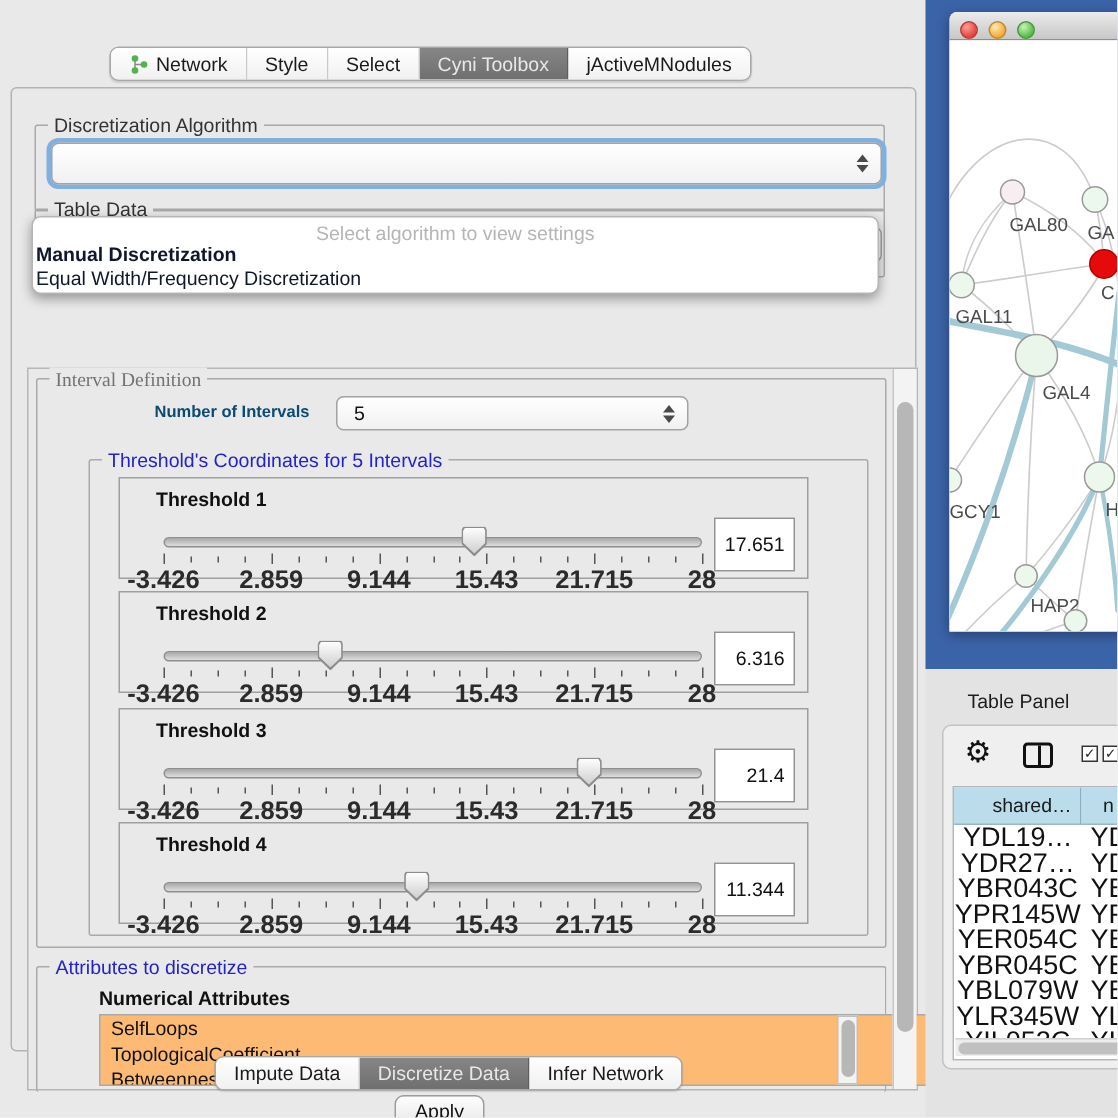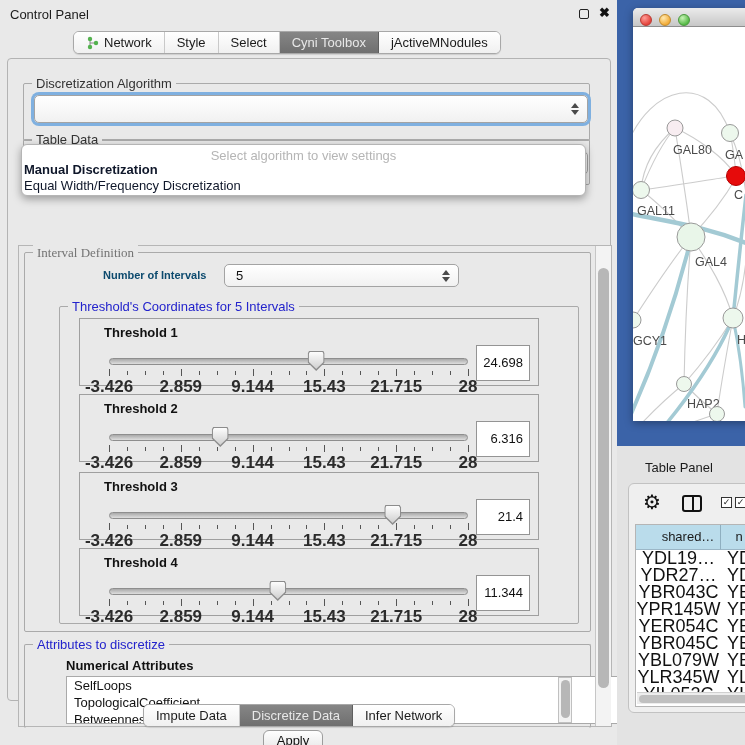"Control Panel" div.cp-titlebar { html: <div> <span>Control Panel</span> <span></span> <span>✖</span> </div> -> none }
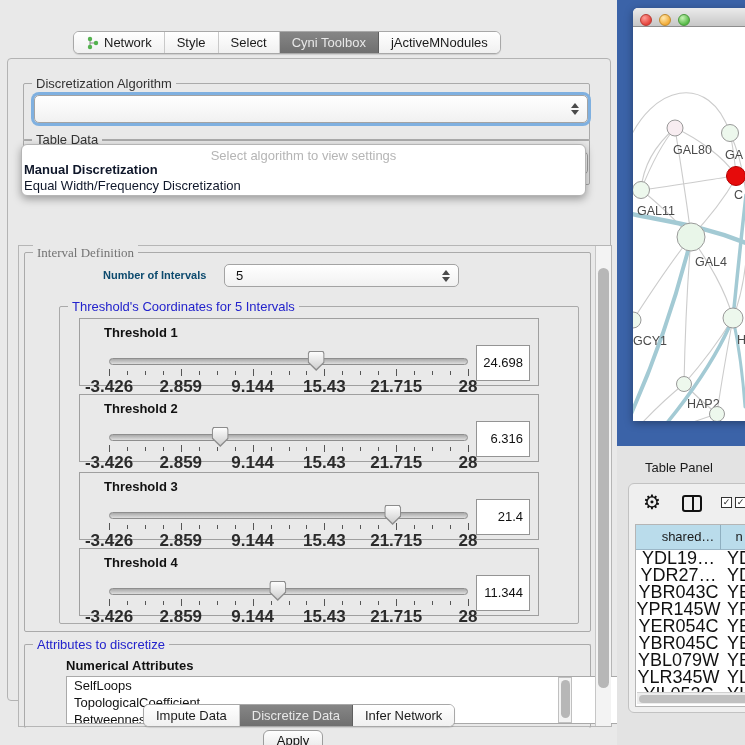"24.698" div.t-value { text: 24.698 -> 17.651 }
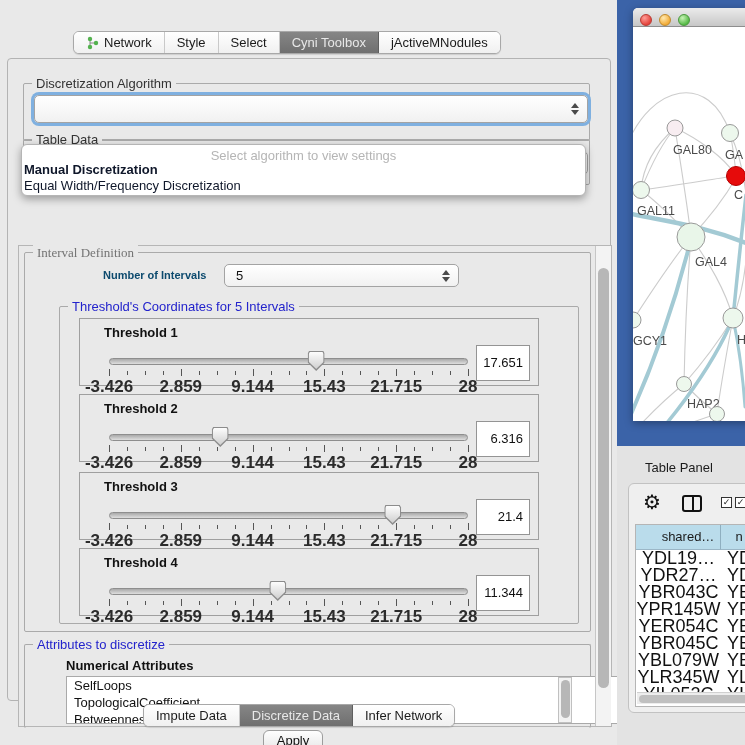"SelfLoops" #attr-list { background: #ffffff -> #fdba74 }
